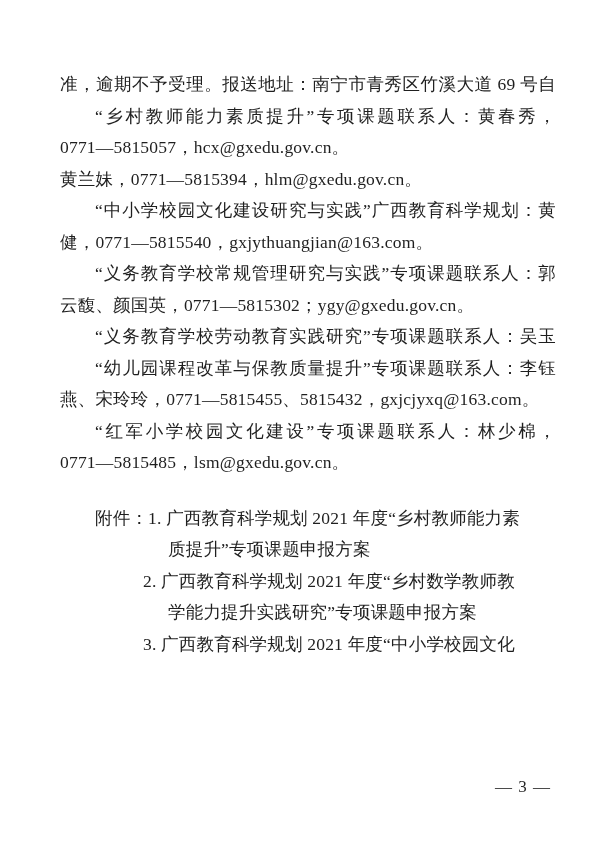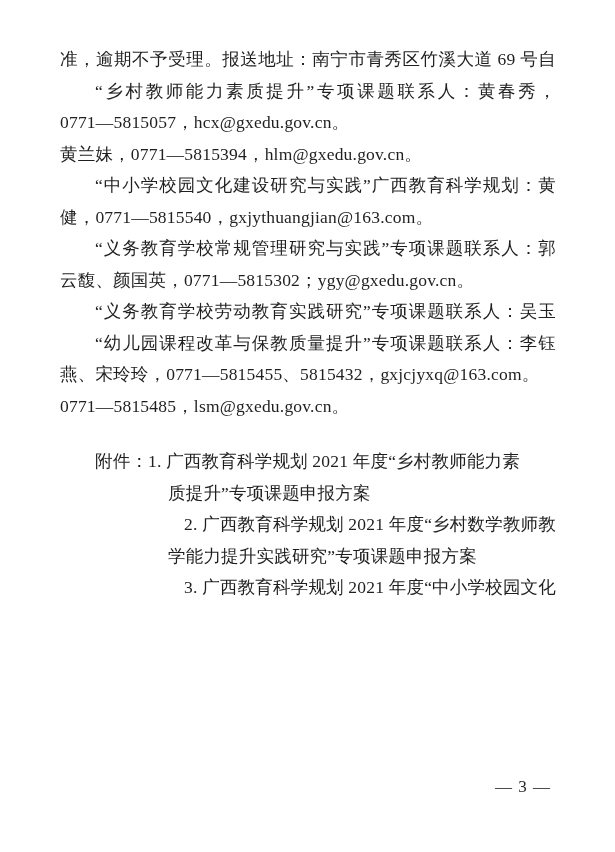"准，逾期不予受理。报送地址：南宁市青秀区竹溪大道 69 号自" .doc { top: 44px -> 69px }
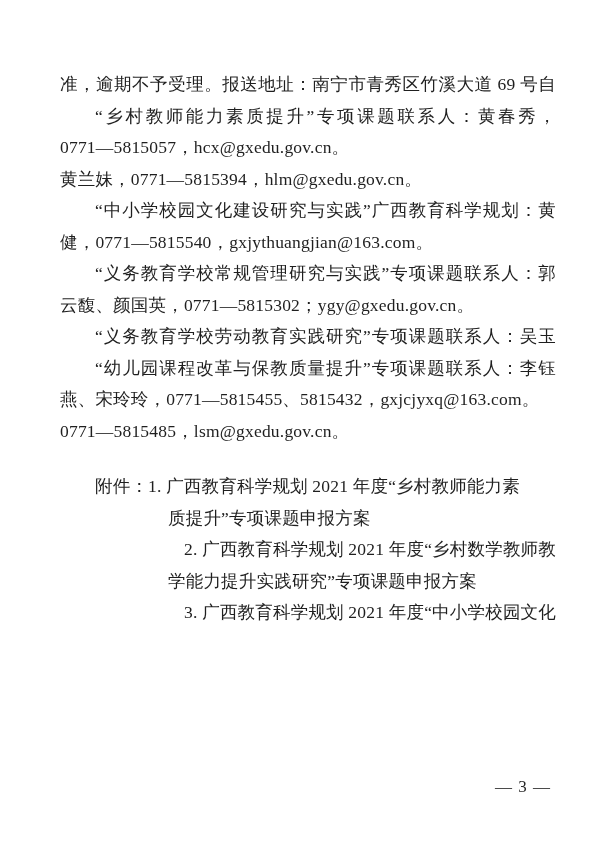"“红军小学校园文化建设”专项课题联系人：林少棉，" div.ln { html: none -> <div>“红军小学校园文化建设”专项课题联系人：林少棉，</div> }
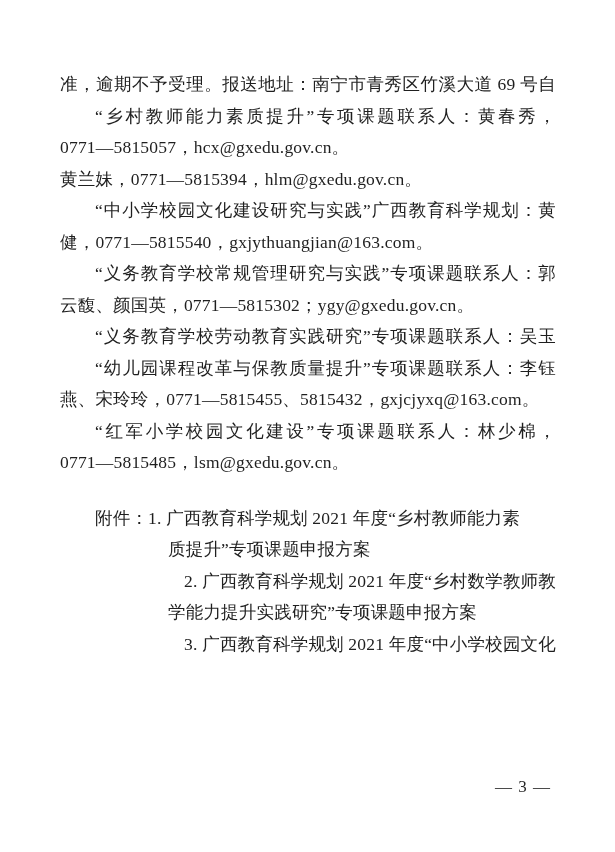"2. 广西教育科学规划 2021 年度“乡村数学教师教" .att-num { text-align: right -> none }
